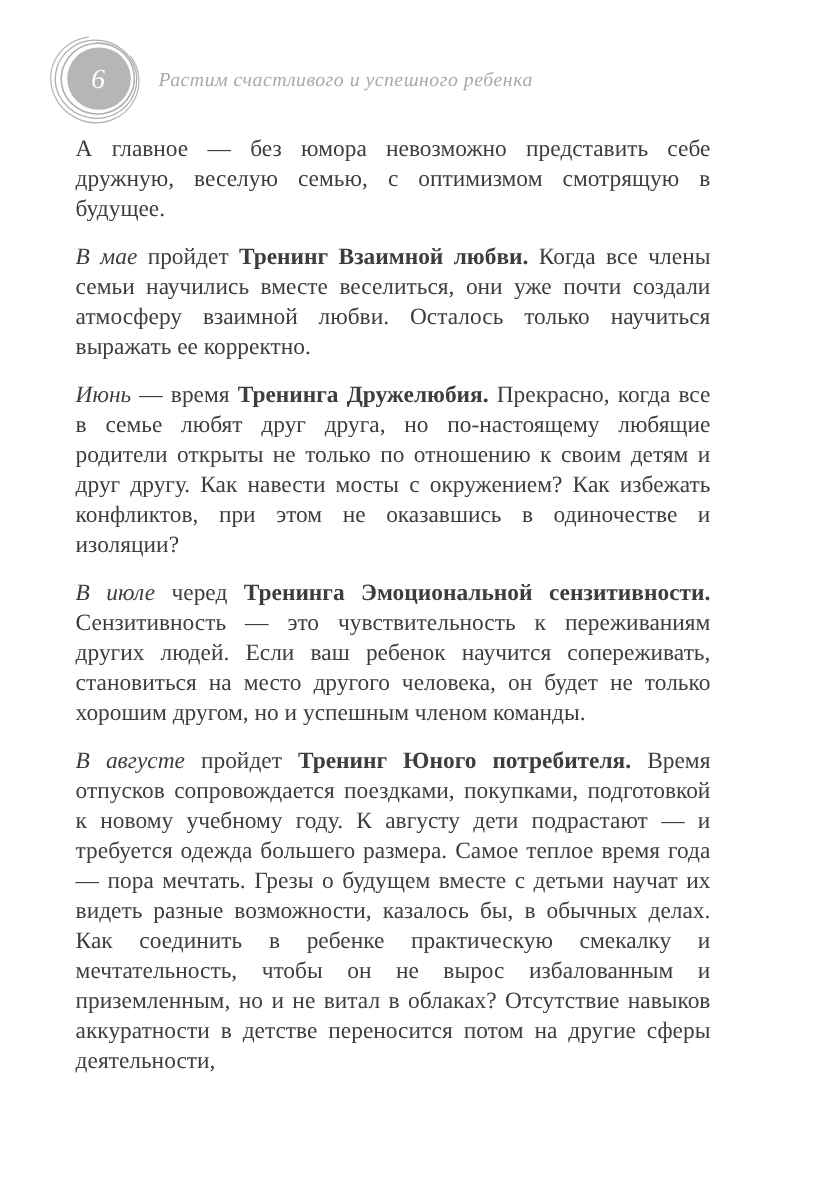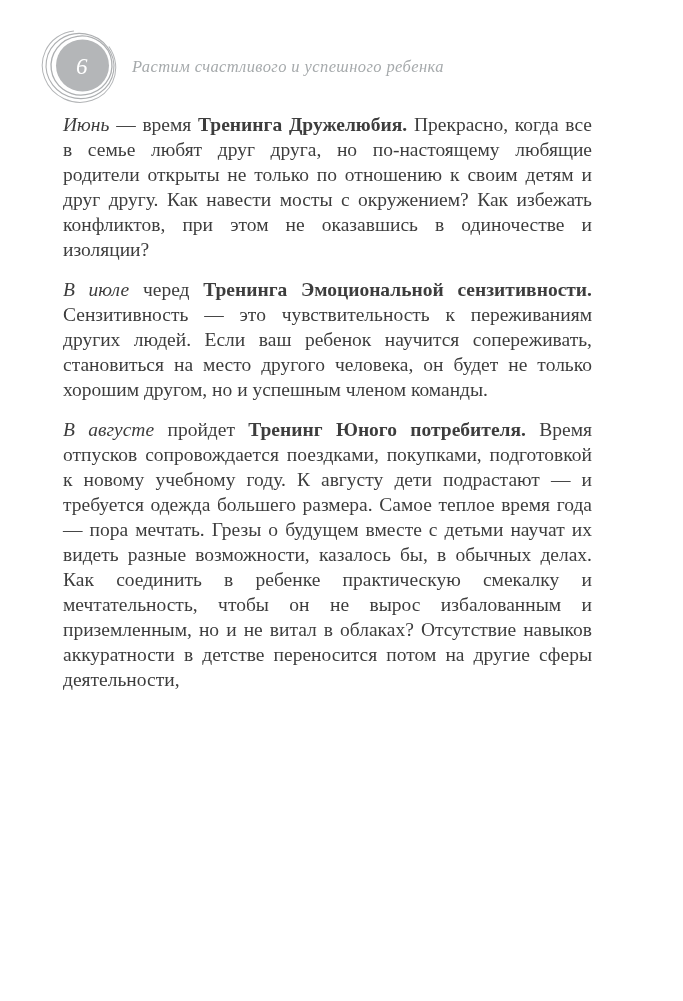"А главное — без юмора" p { html: none -> <p><span>А главное — без юмора невозможно представить себе дружную, веселую семью, с оптимизмом смотрящую в будущее.</span></p> }
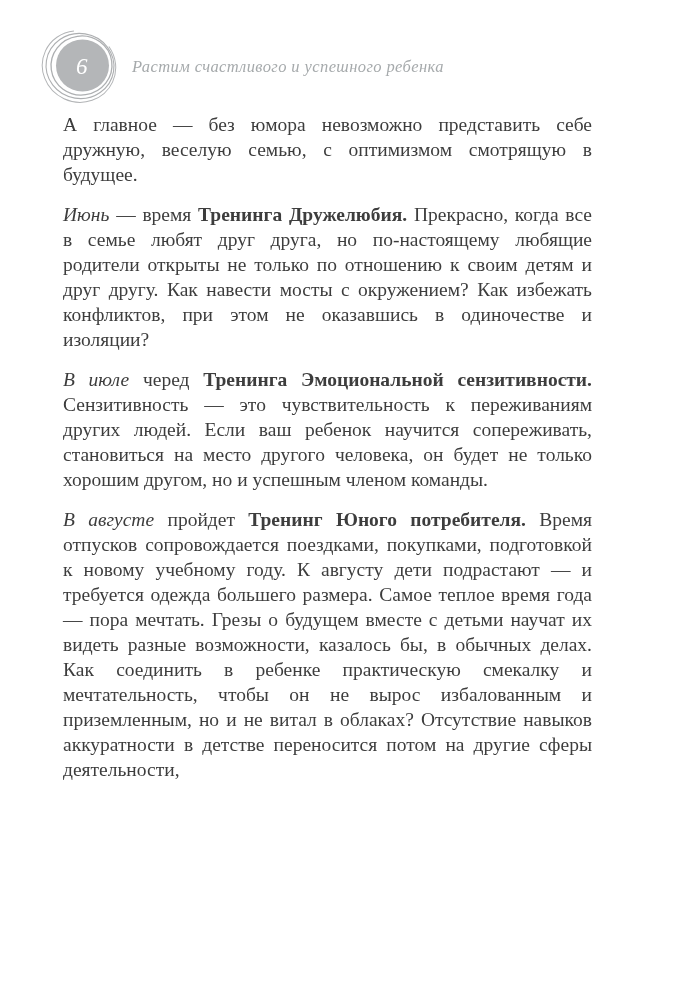"В мае пройдет Тренинг Взаимной" p { html: none -> <p><span>В мае</span><span> пройдет </span><span>Тренинг Взаимной любви.</span><span> Когда все члены семьи научились вместе веселиться, они уже почти создали атмосферу взаимной любви. Осталось только научиться выражать ее корректно.</span></p> }
